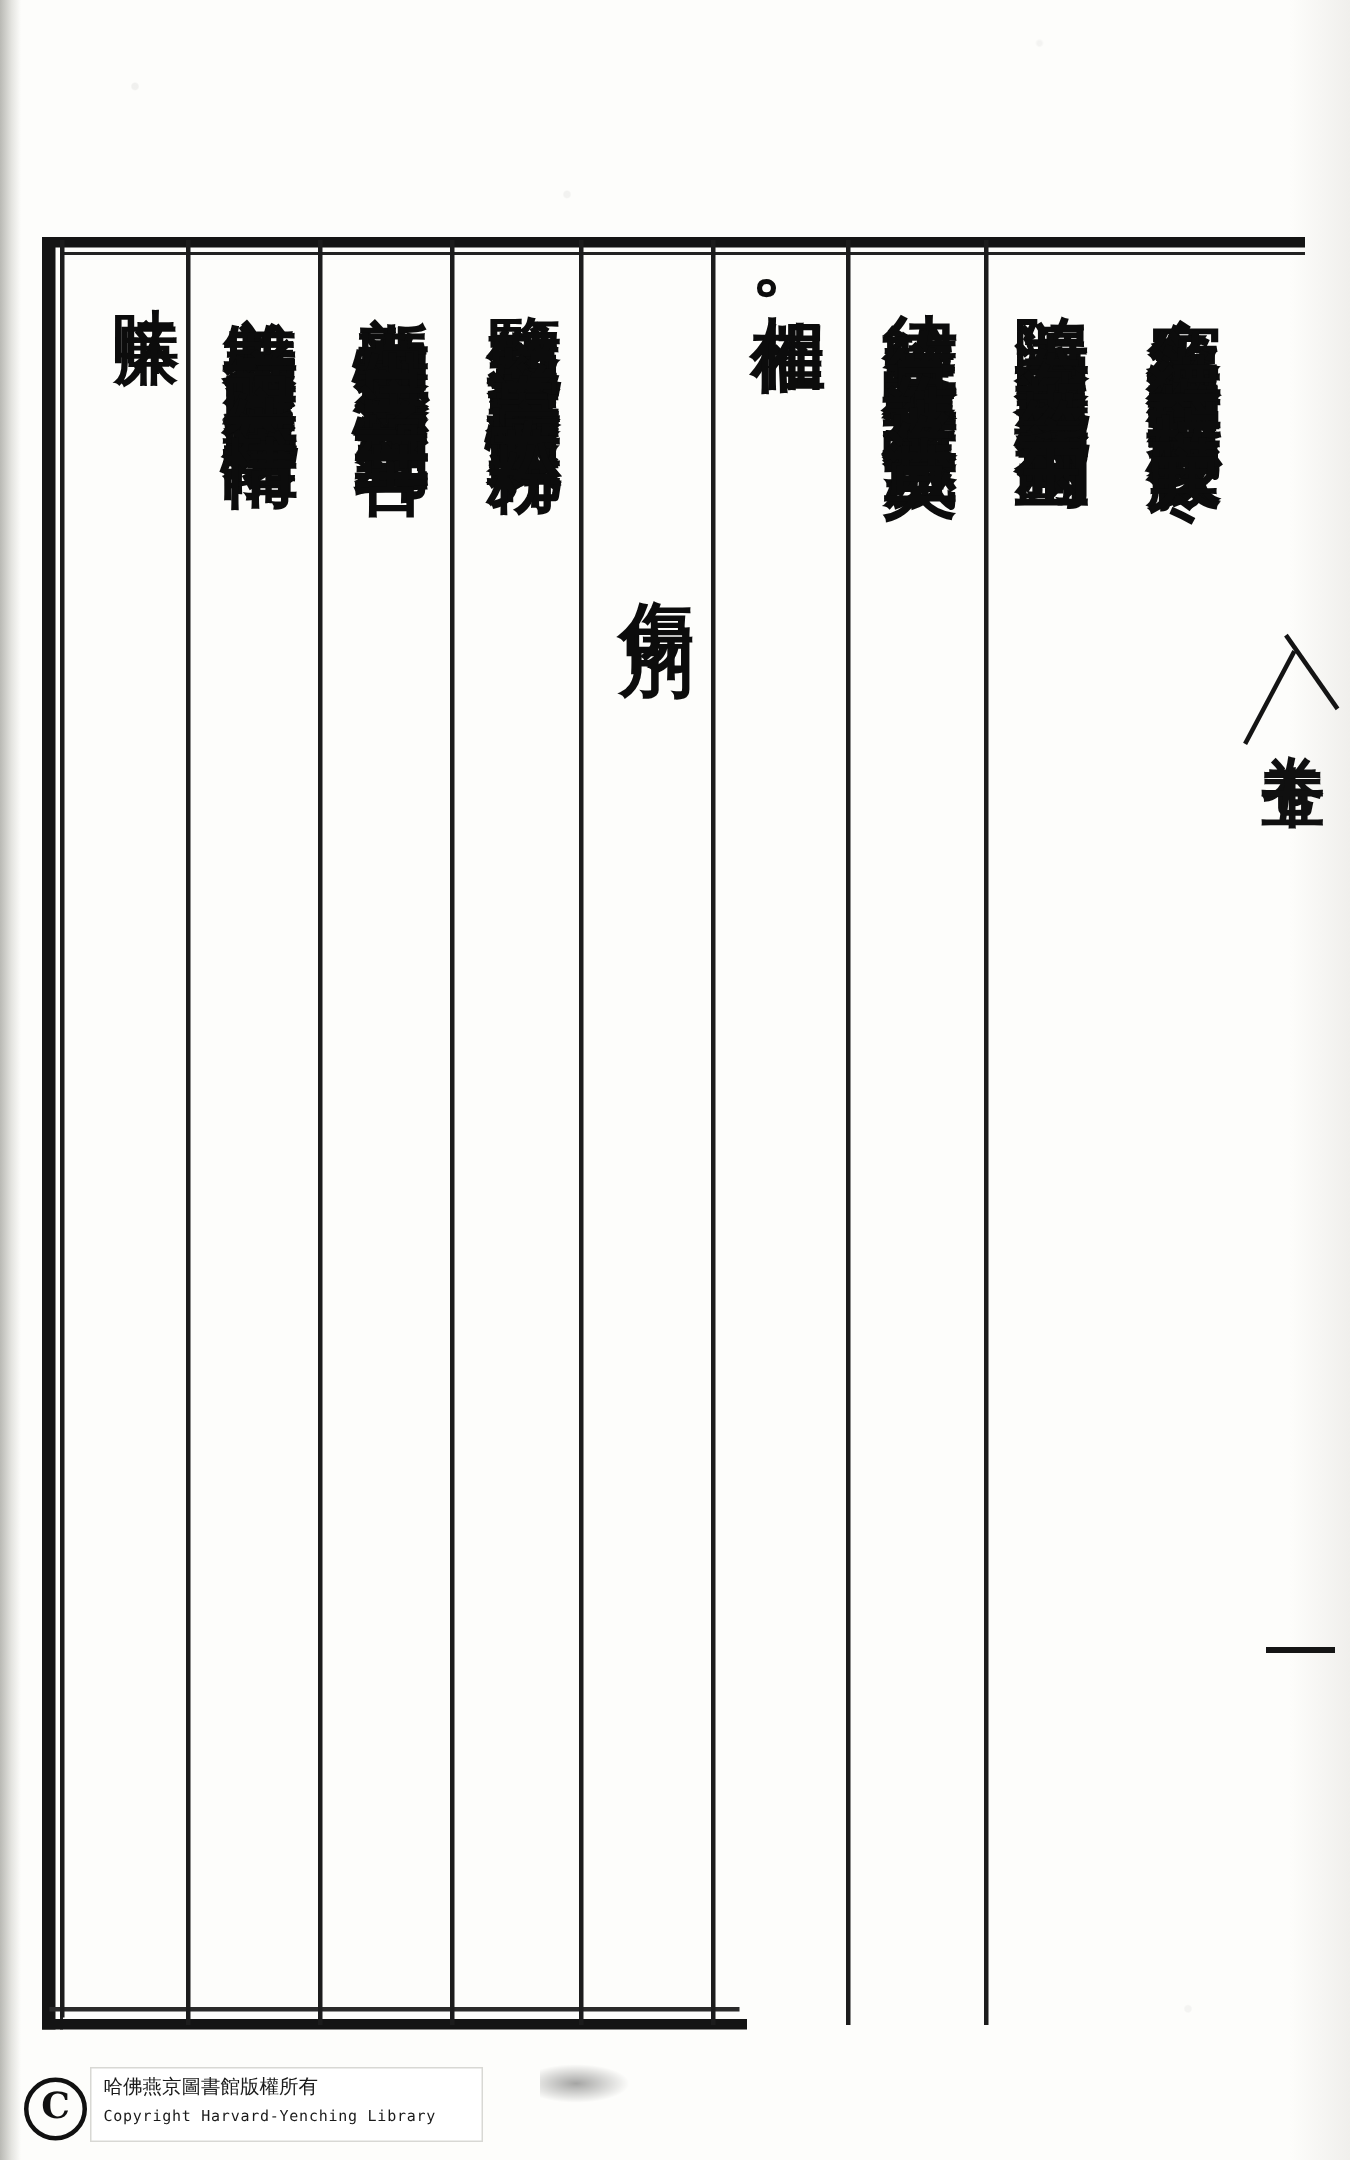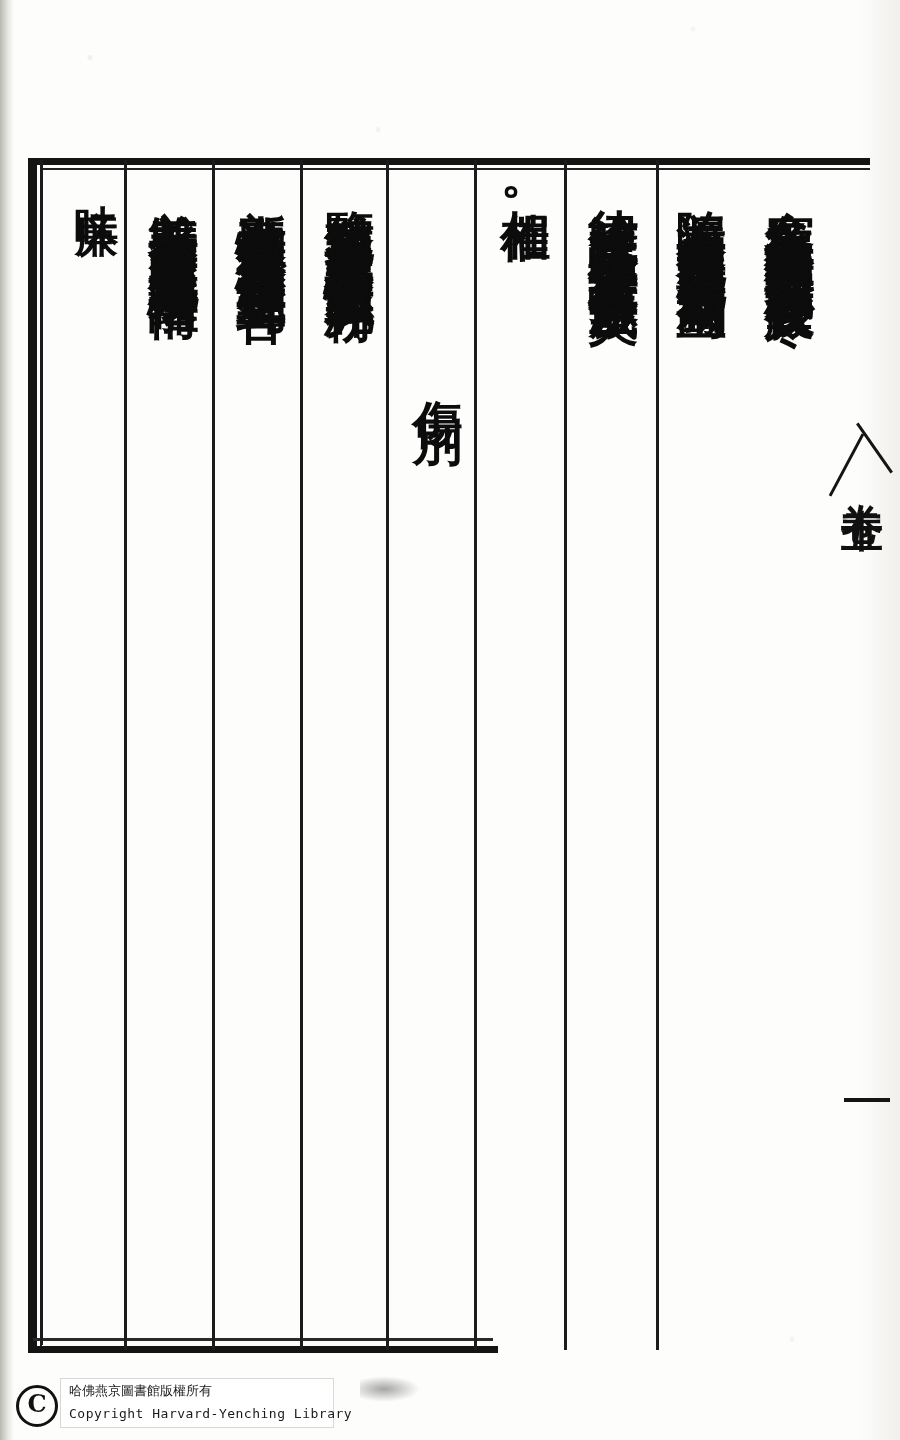"哈佛燕京圖書館版權所有" .stamp { padding-left: 12px -> none }
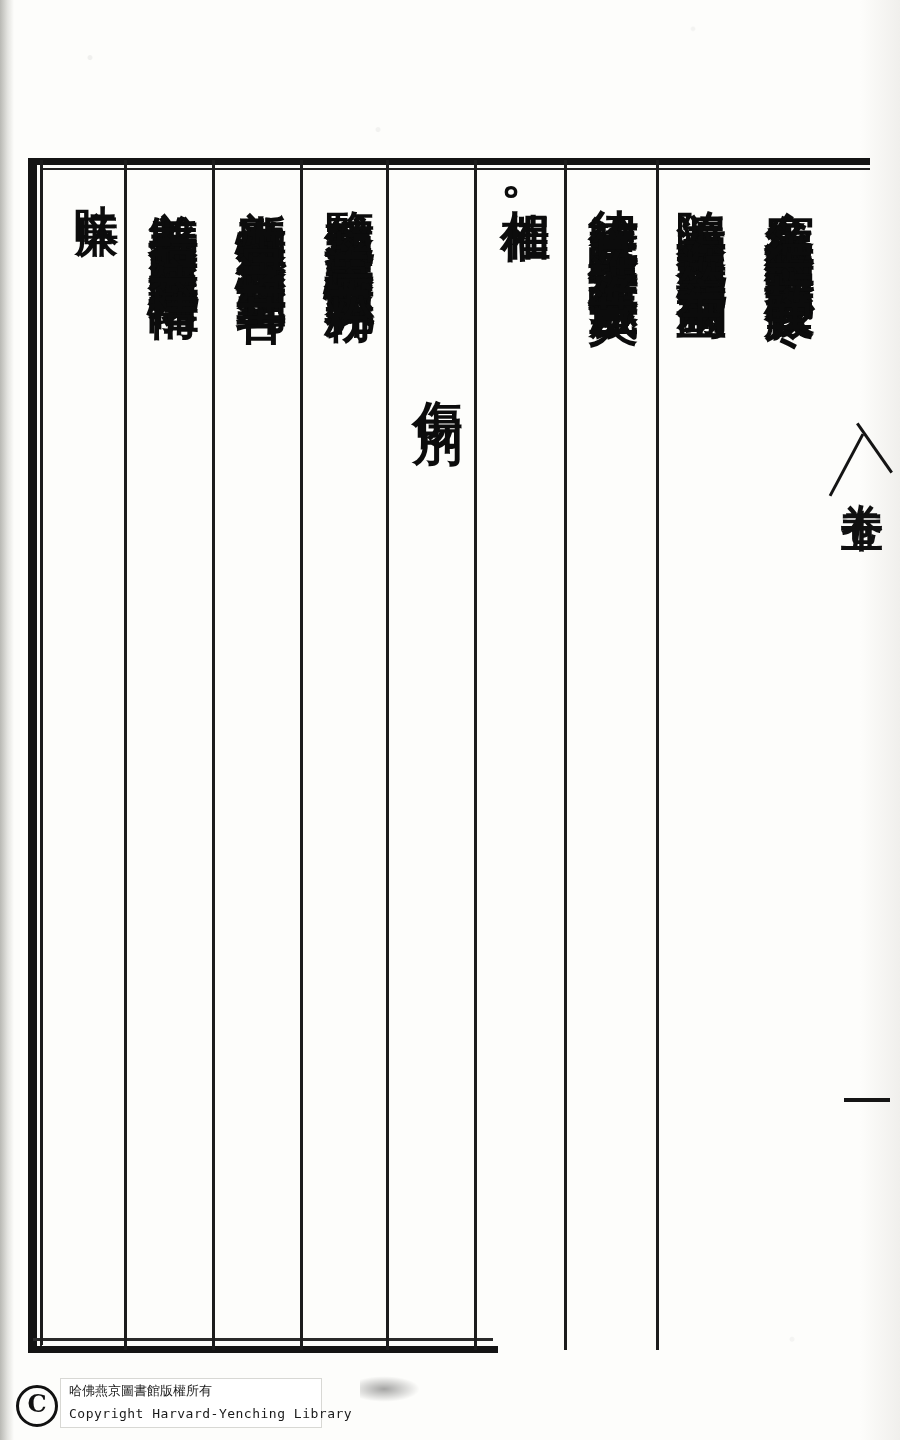"Copyright Harvard-Yenching Library" .stamp-line2 { font-size: 13px -> 10px }
